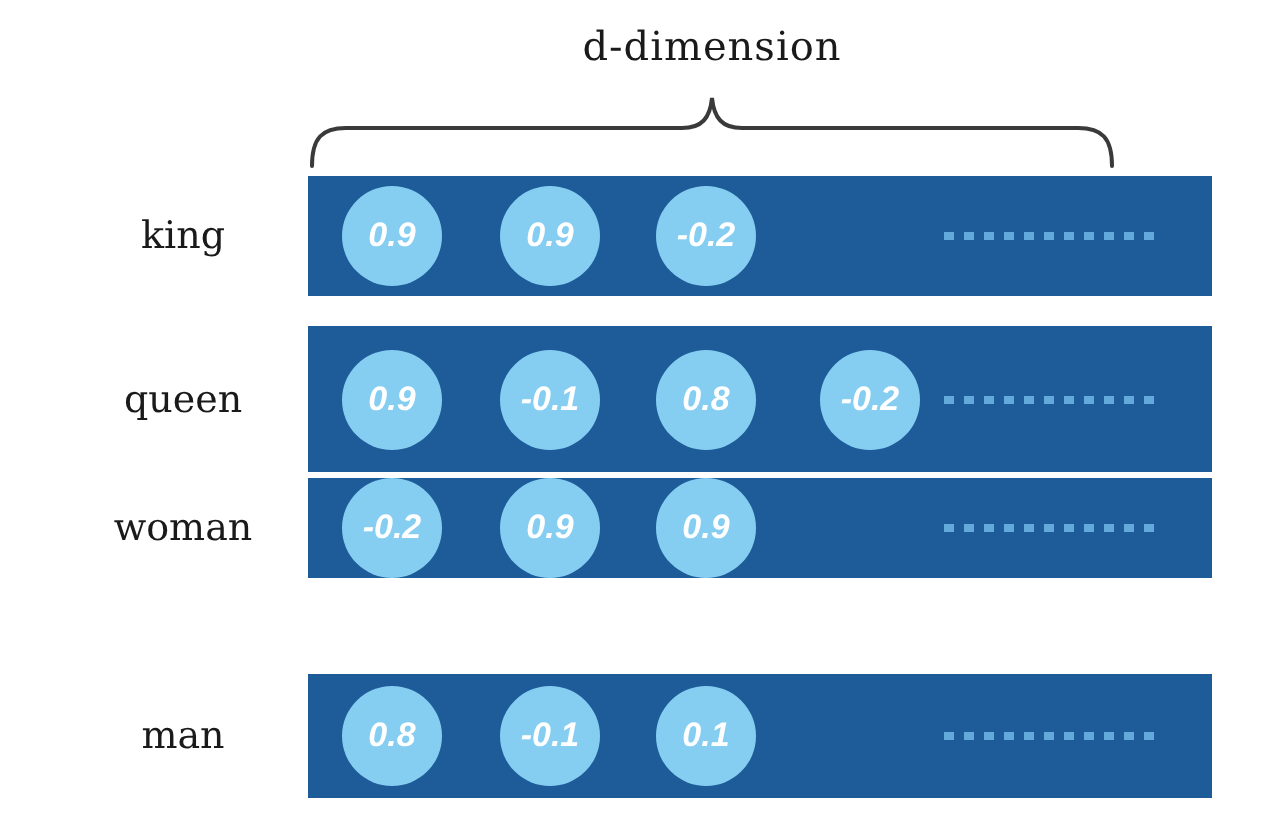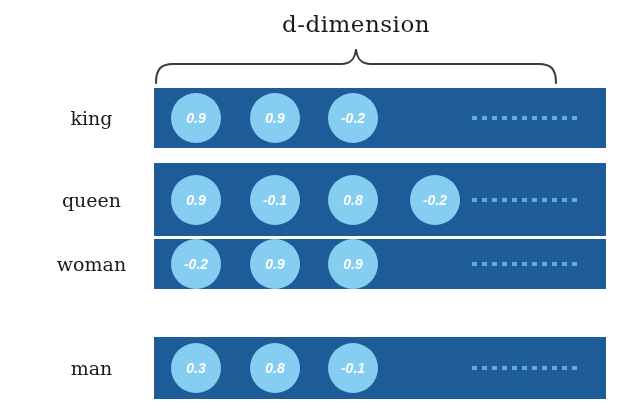"d-dimension" .title { font-size: 23px -> 20px }
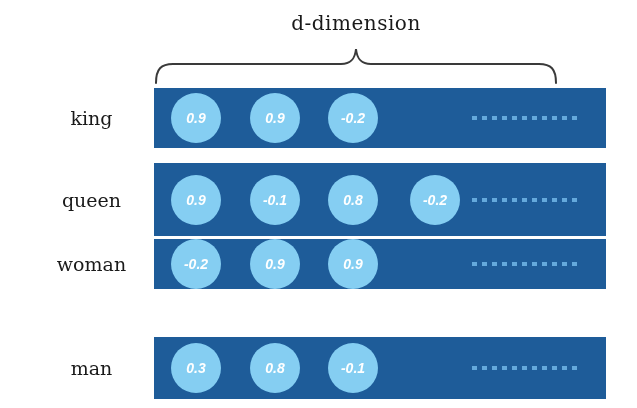"0.9" .value { font-size: 14px -> 17px }
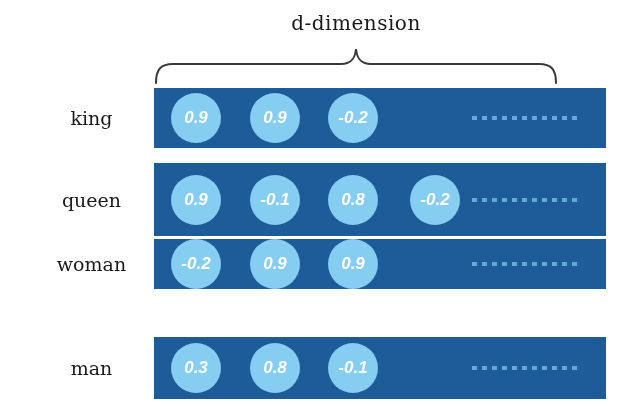"0.3" div.circle { html: <div> <span>0.3</span> </div> -> none }
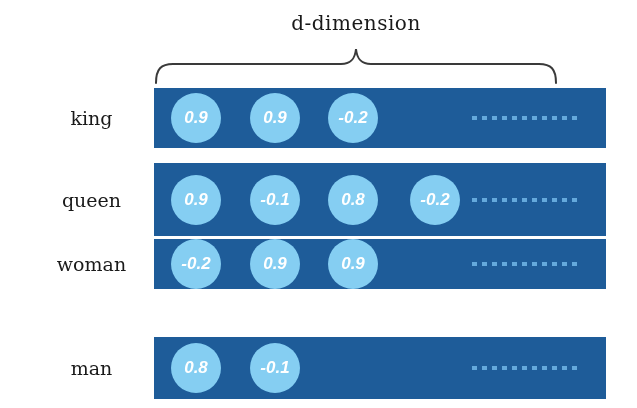"0.1" div.circle { html: none -> <div> <span>0.1</span> </div> }
